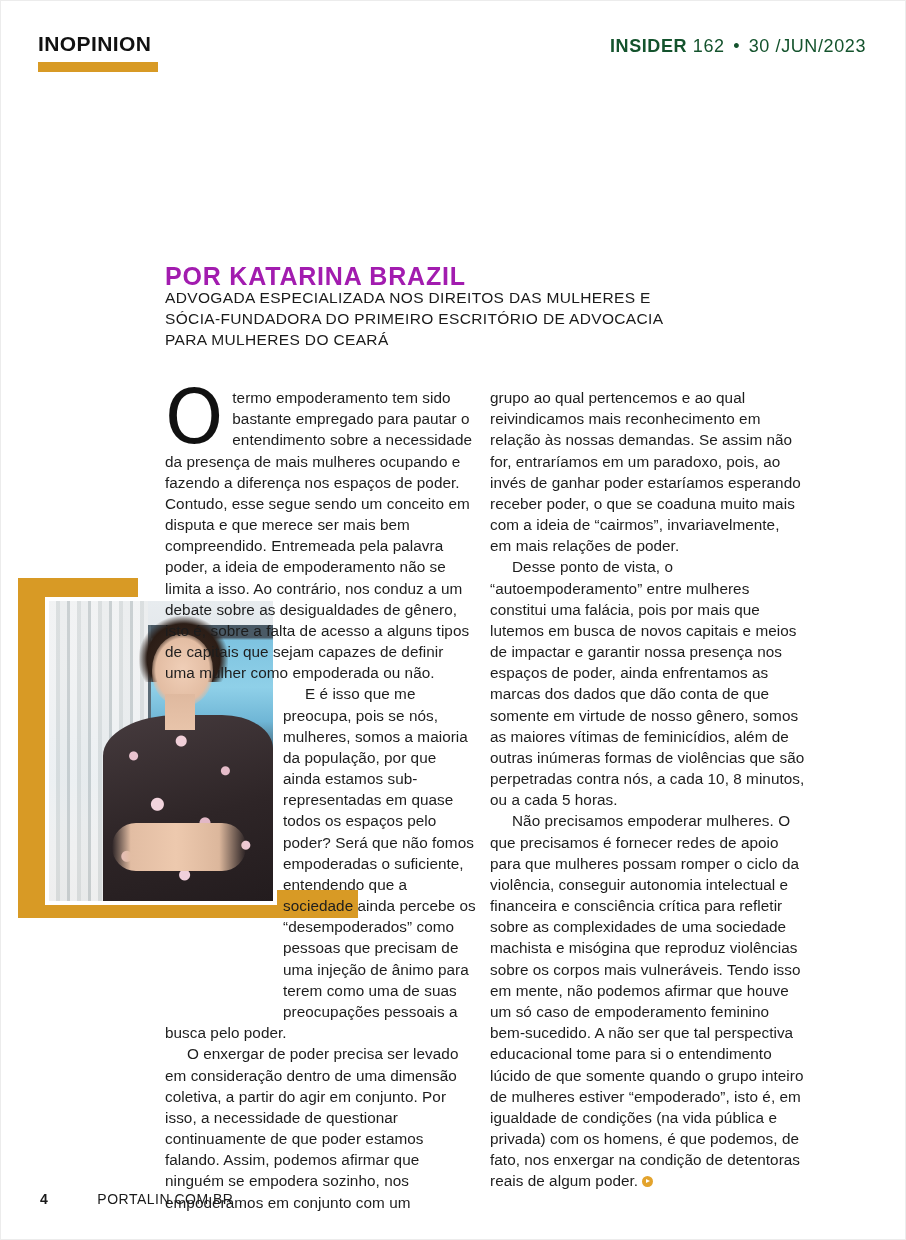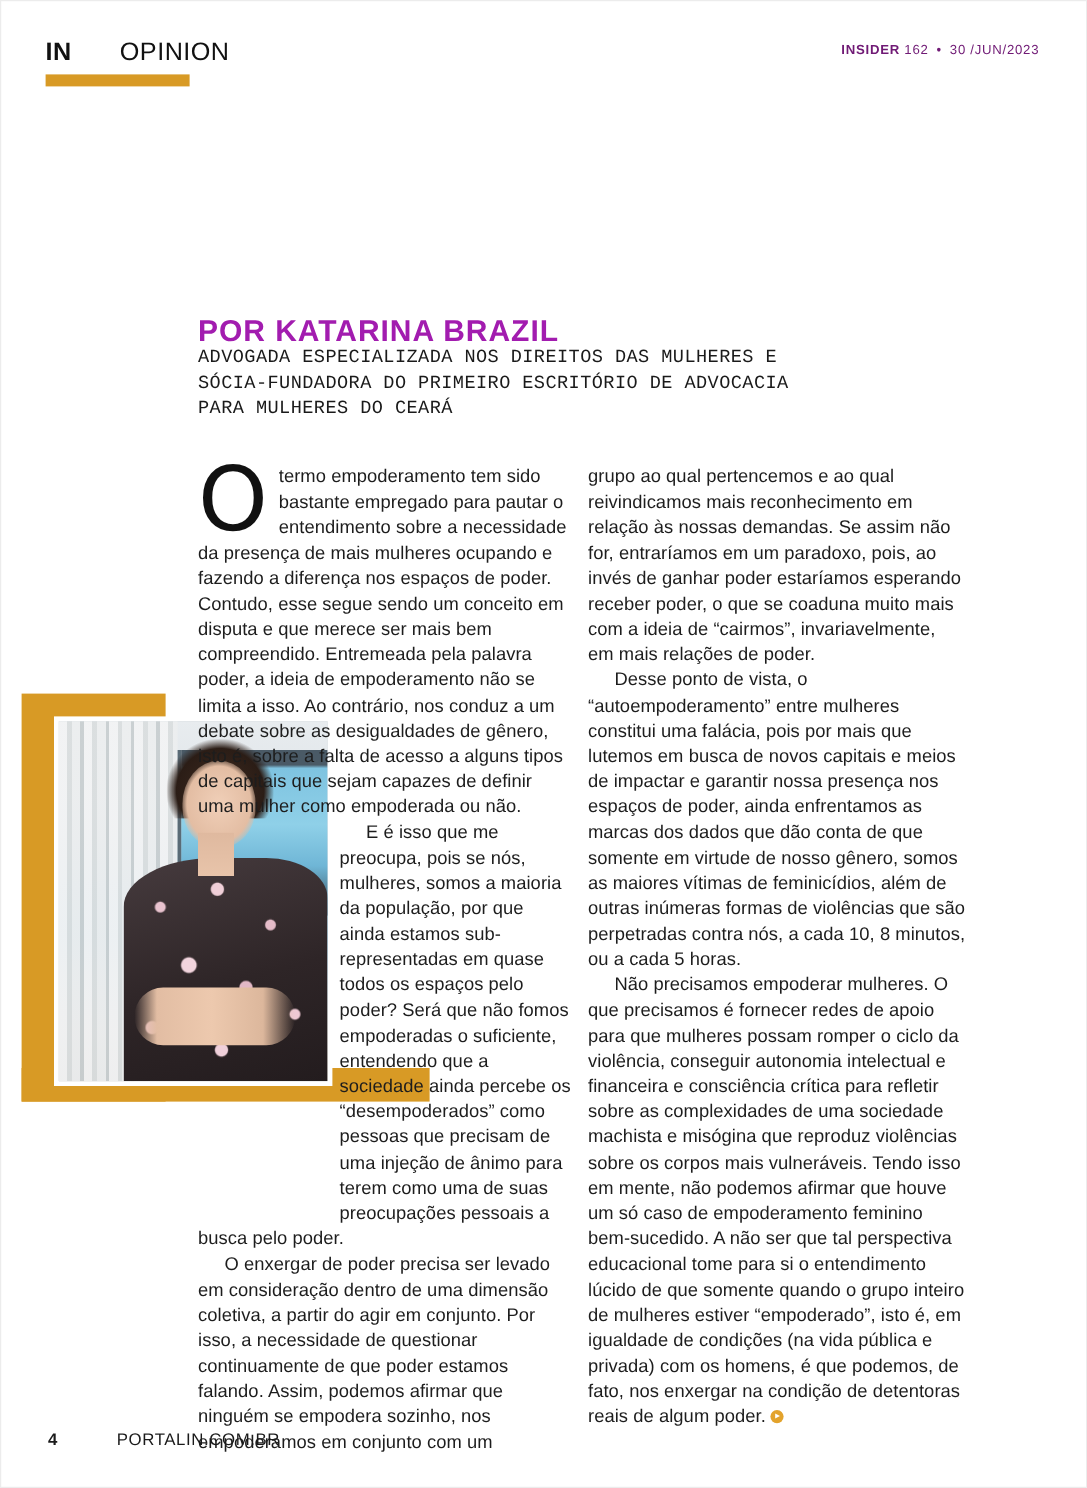"OPINION" .masthead .mh-light { font-weight: 400 -> 700; margin-left: 40px -> none }
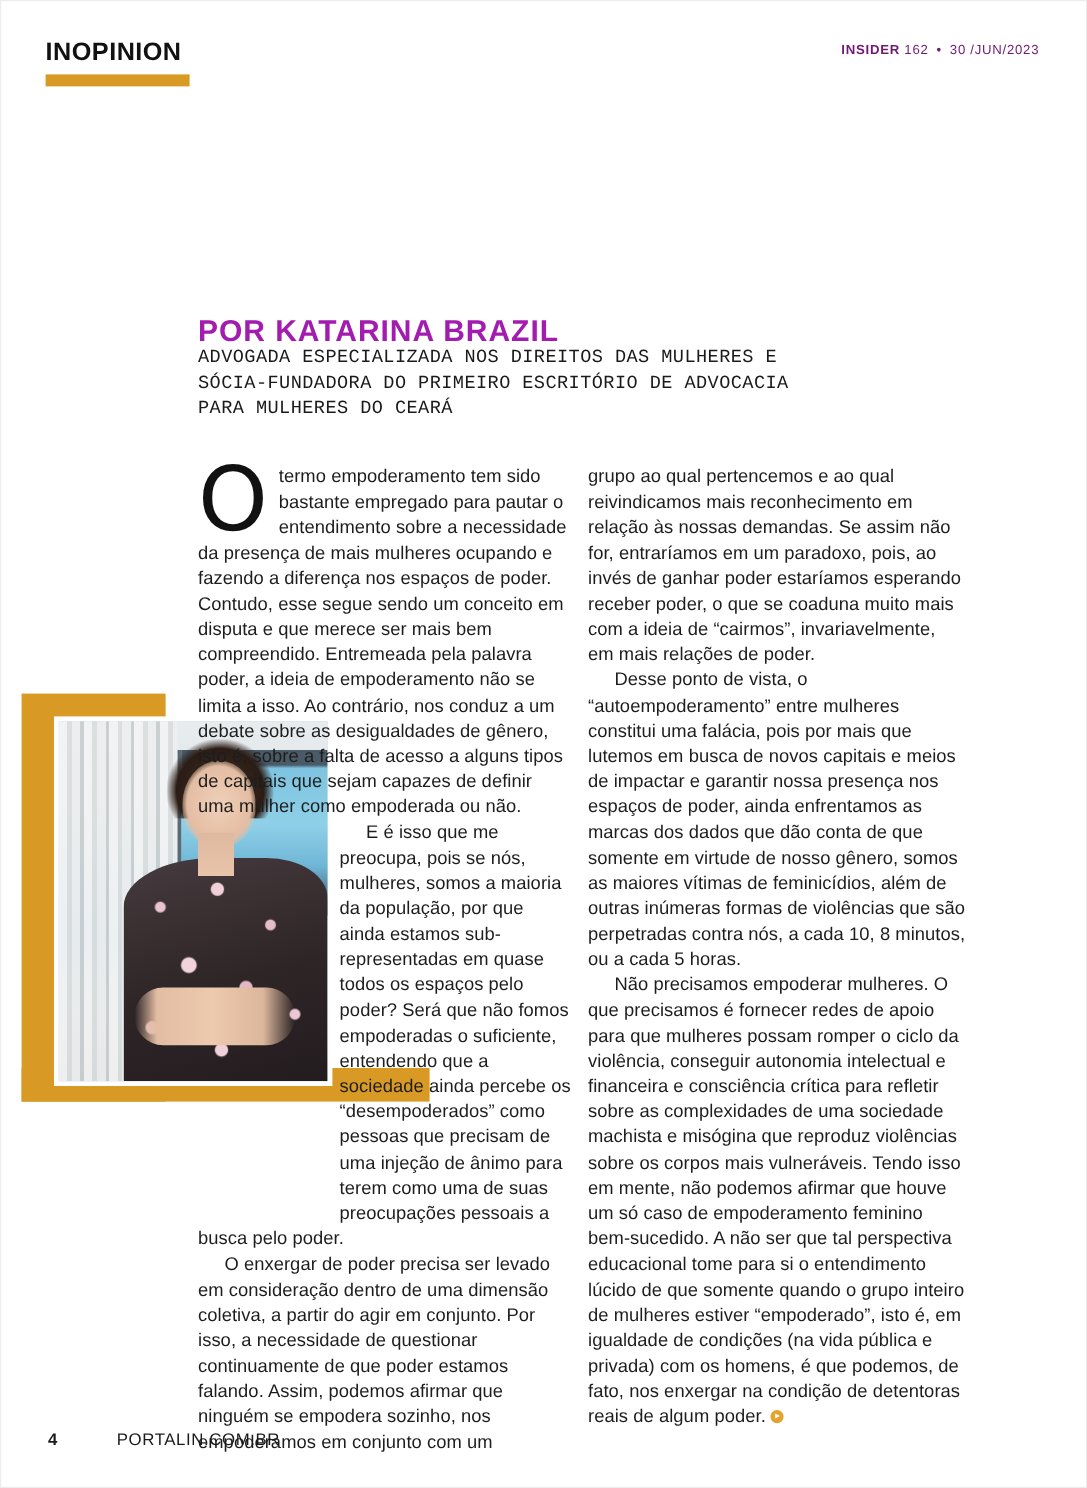"INSIDER 162 • 30 /JUN/2023" .issue-line { color: #701a75 -> #14532d; font-size: 11px -> 18px }
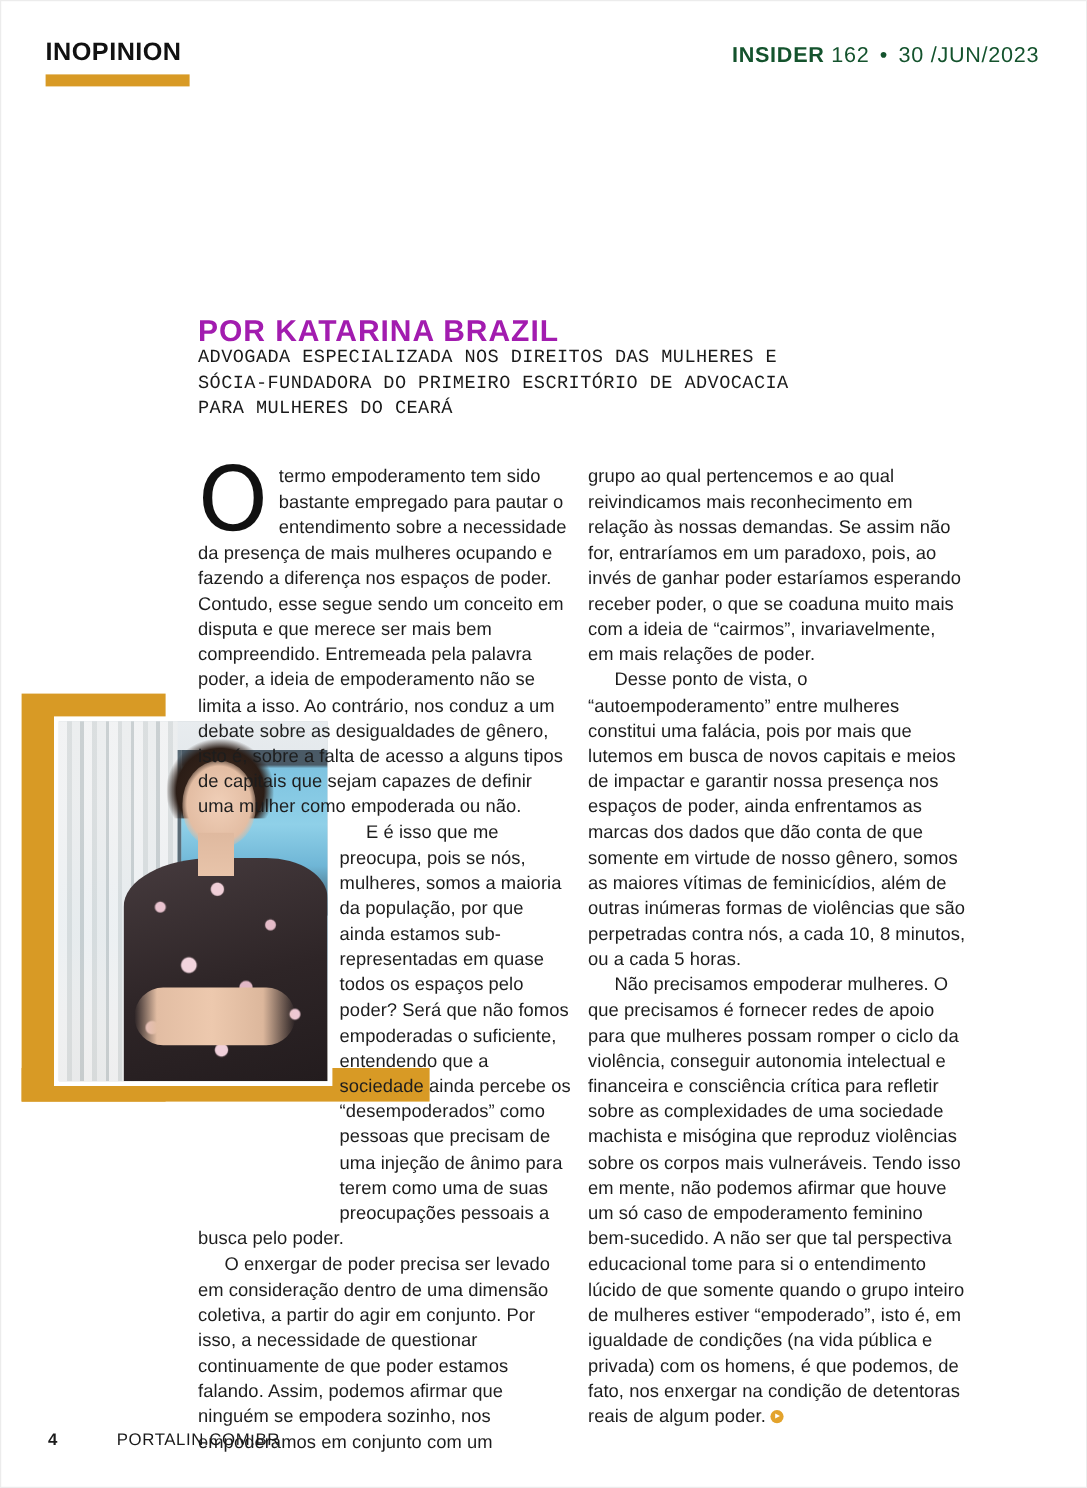"ADVOGADA ESPECIALIZADA NOS DIREITOS DAS" .credentials .cr-line { font-family: Liberation Mono, monospace -> none }
